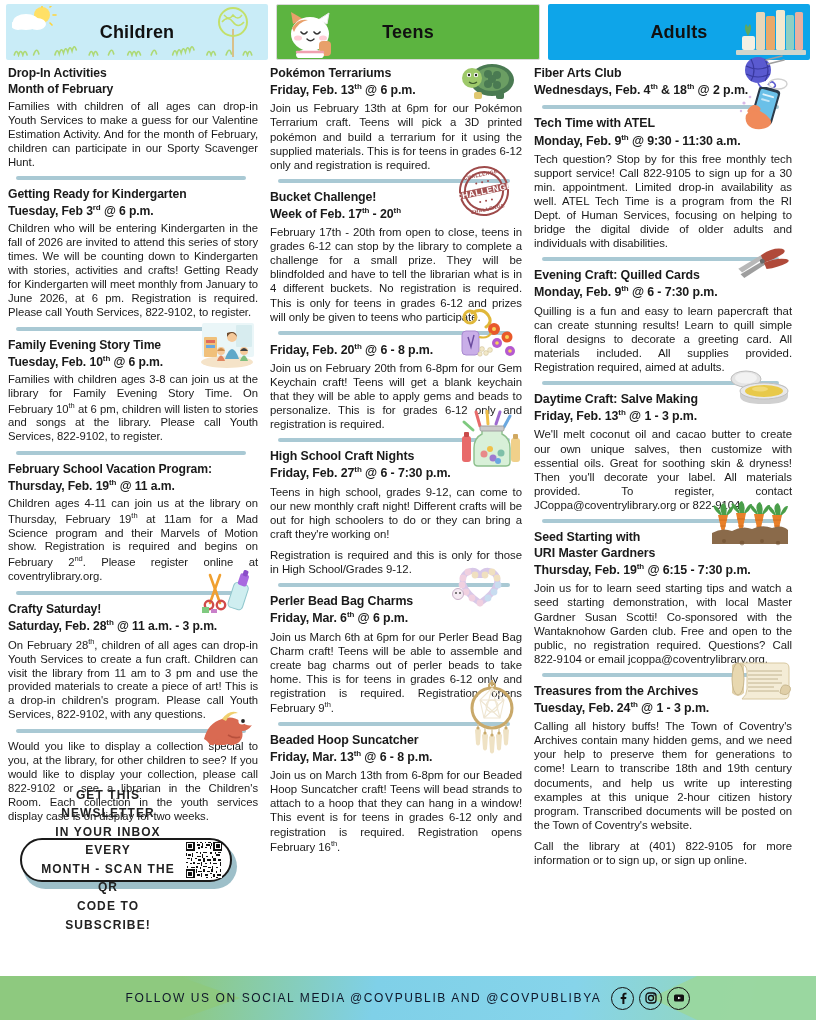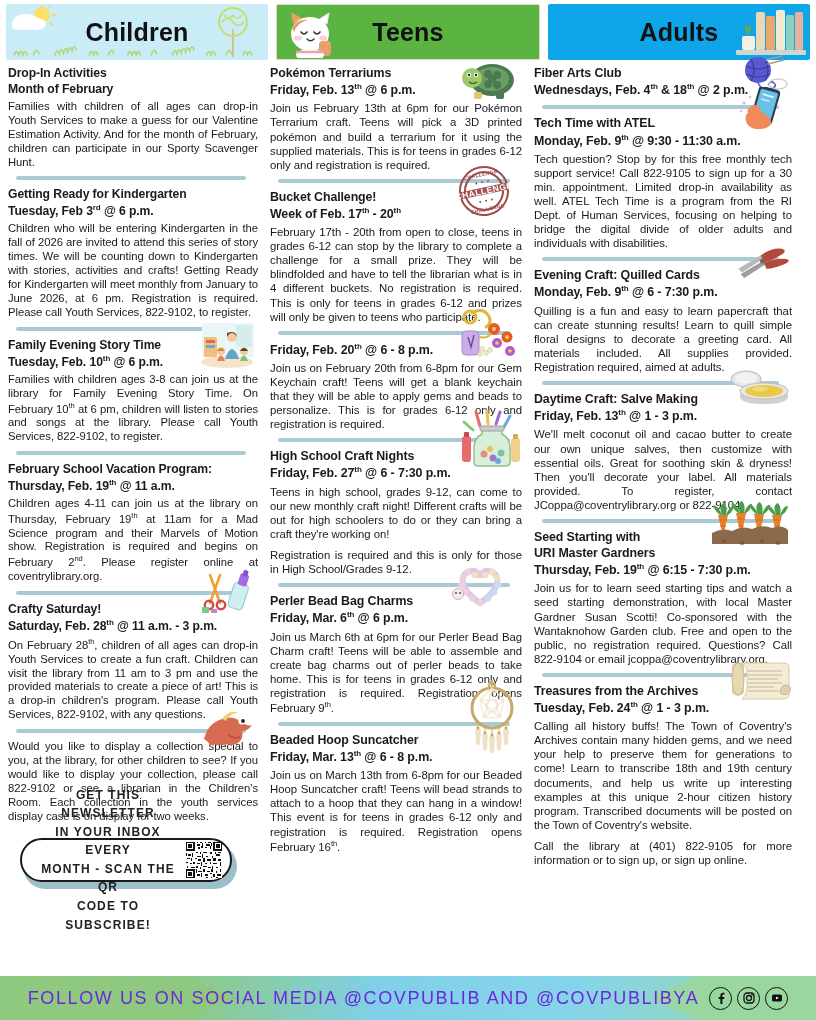"Children" .hdr-title { font-size: 25px -> 18px }
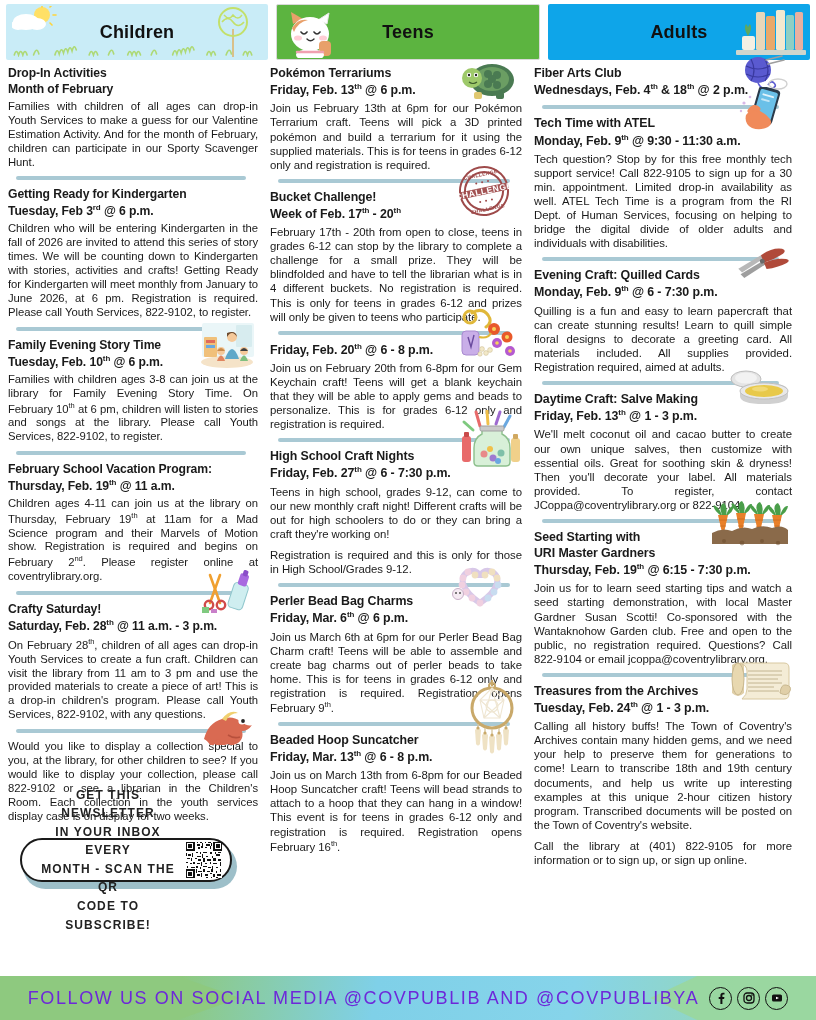"FOLLOW US ON SOCIAL MEDIA" .footer-text { color: #6d28d9 -> #0f172a; font-size: 18px -> 12px }
